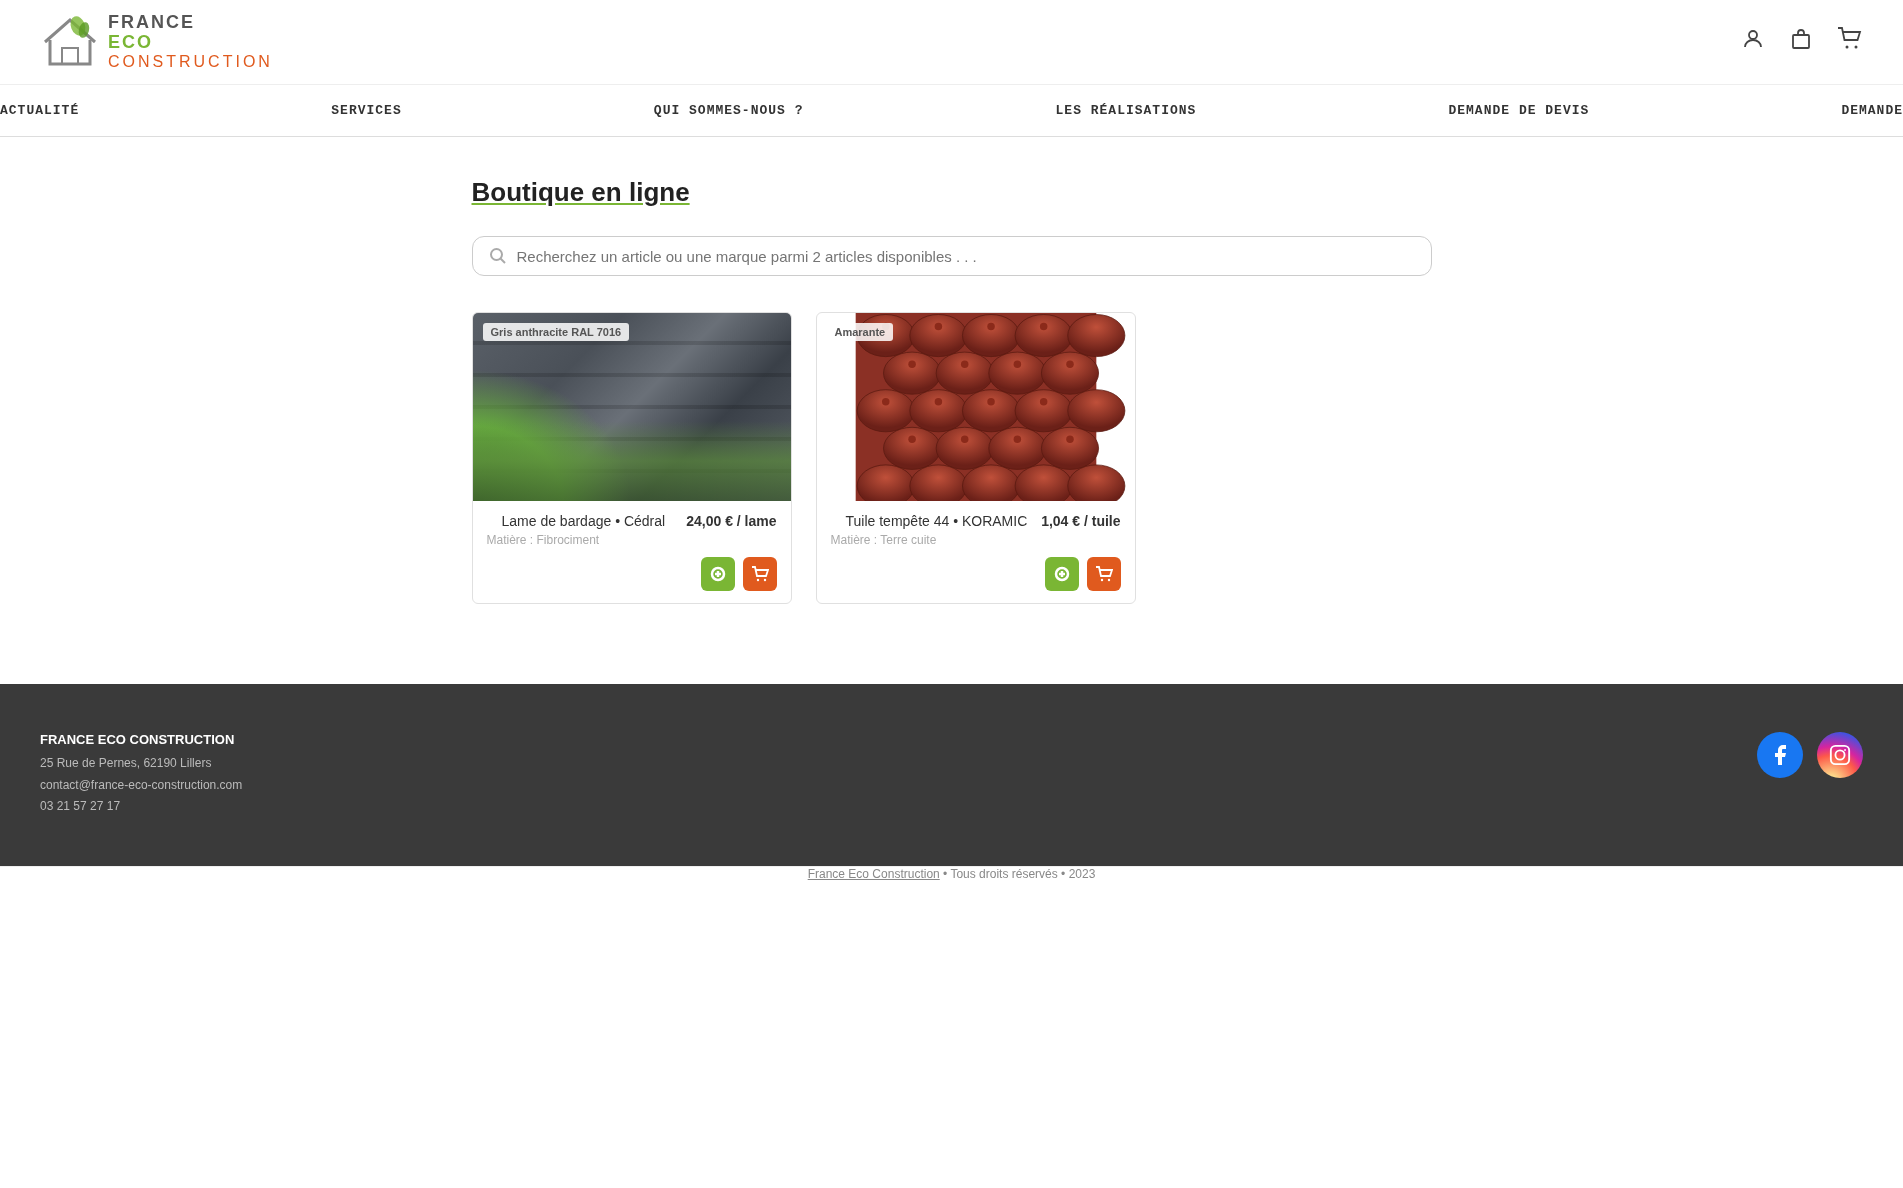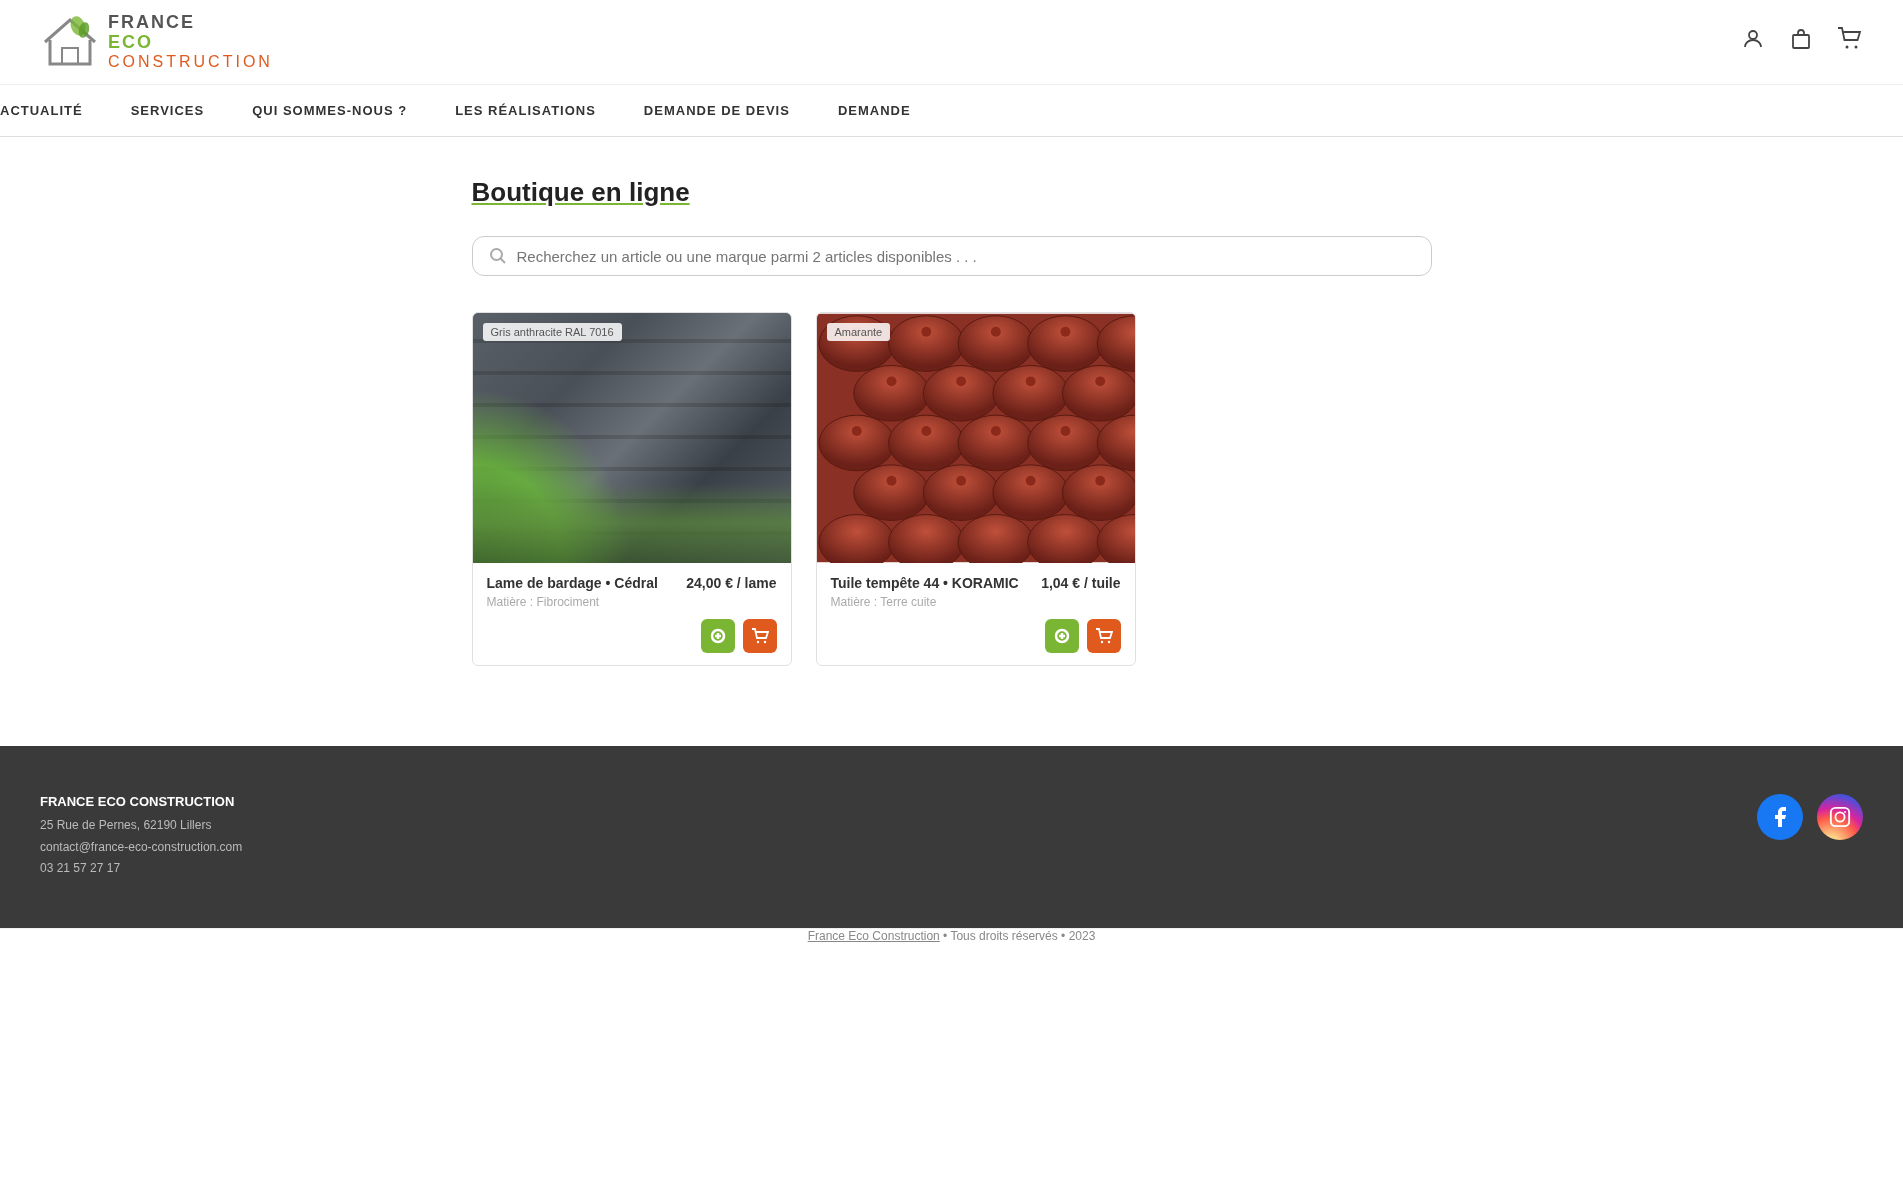"ACTUALITÉ" .nav { font-family: none -> Liberation Mono, monospace; justify-content: flex-start -> space-between }
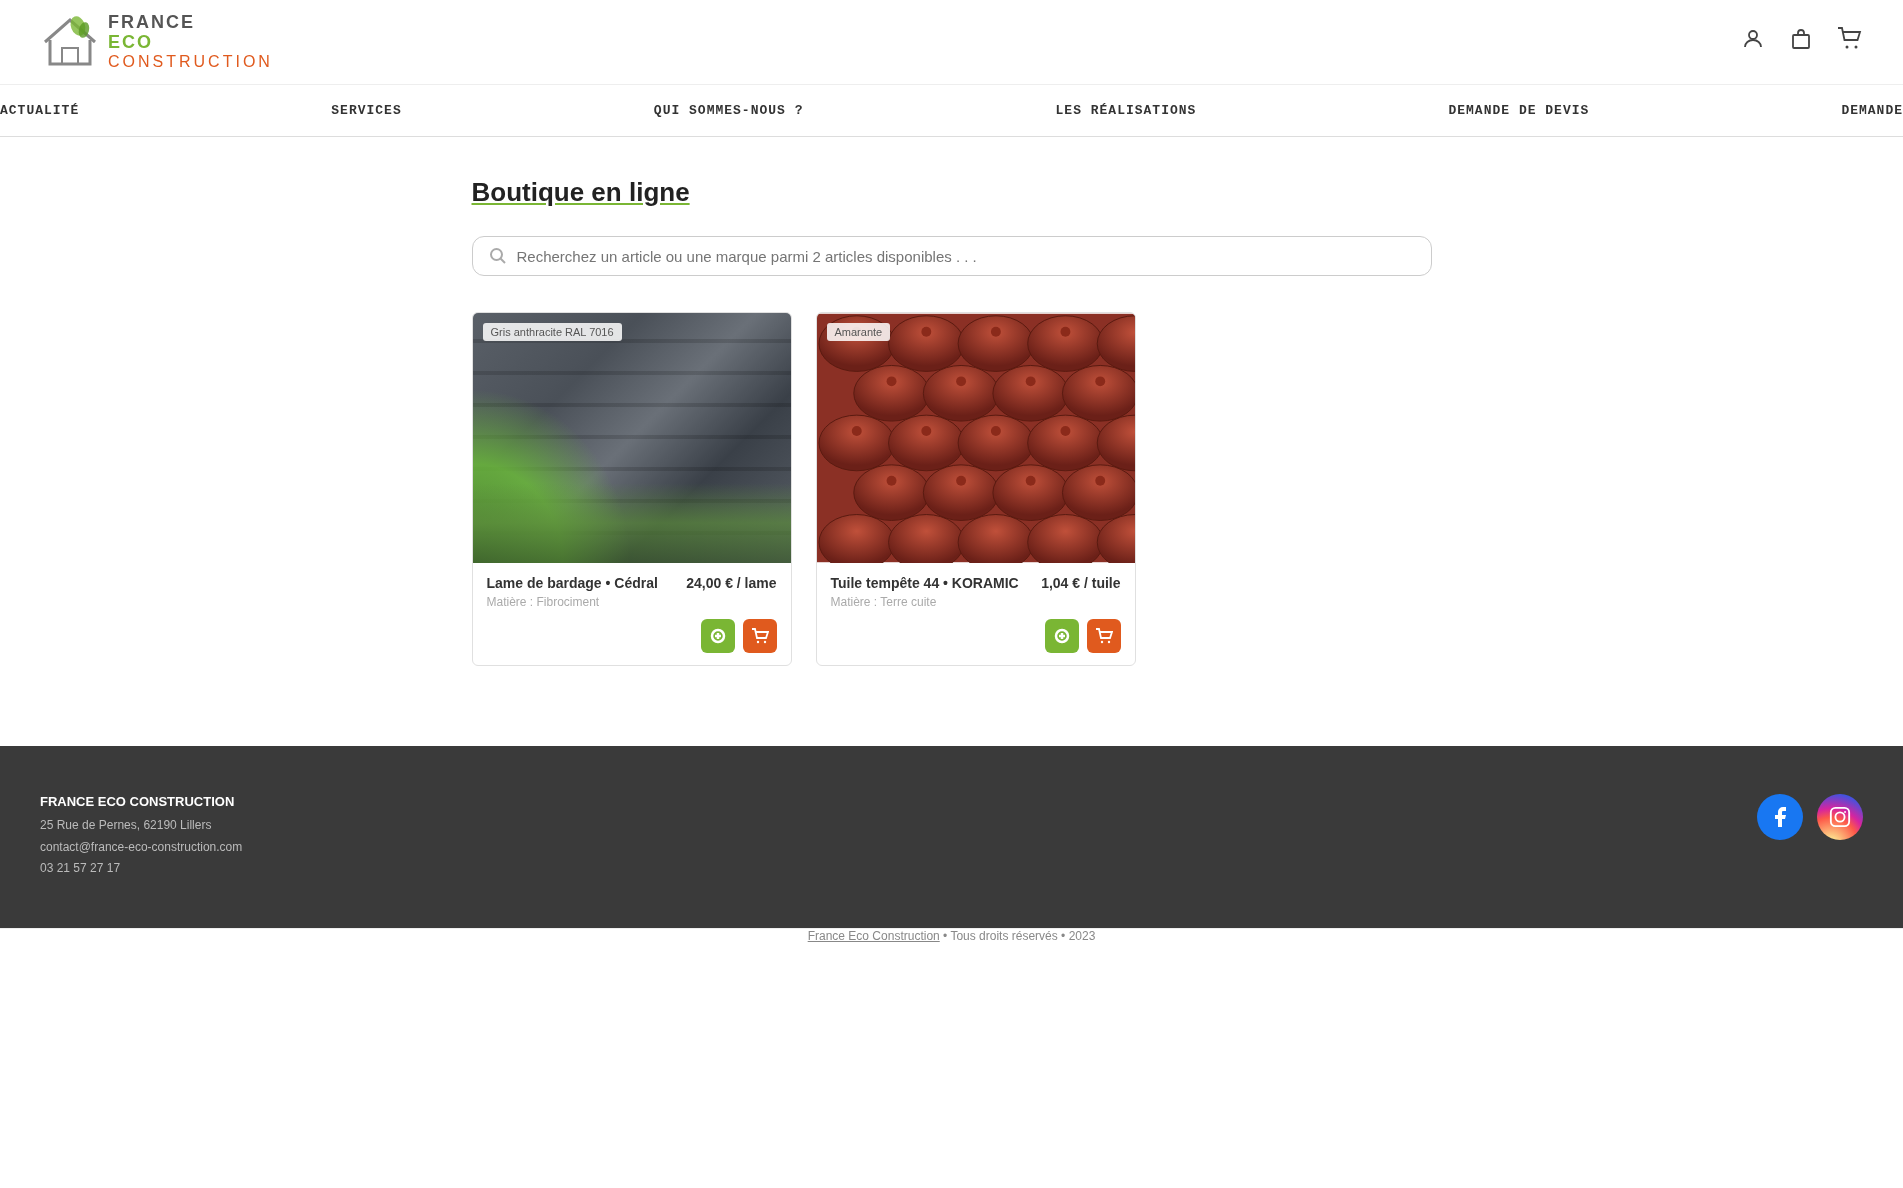"Gris anthracite RAL 7016" .product-img-wrap { font-weight: none -> bold; height: 250px -> 188px }
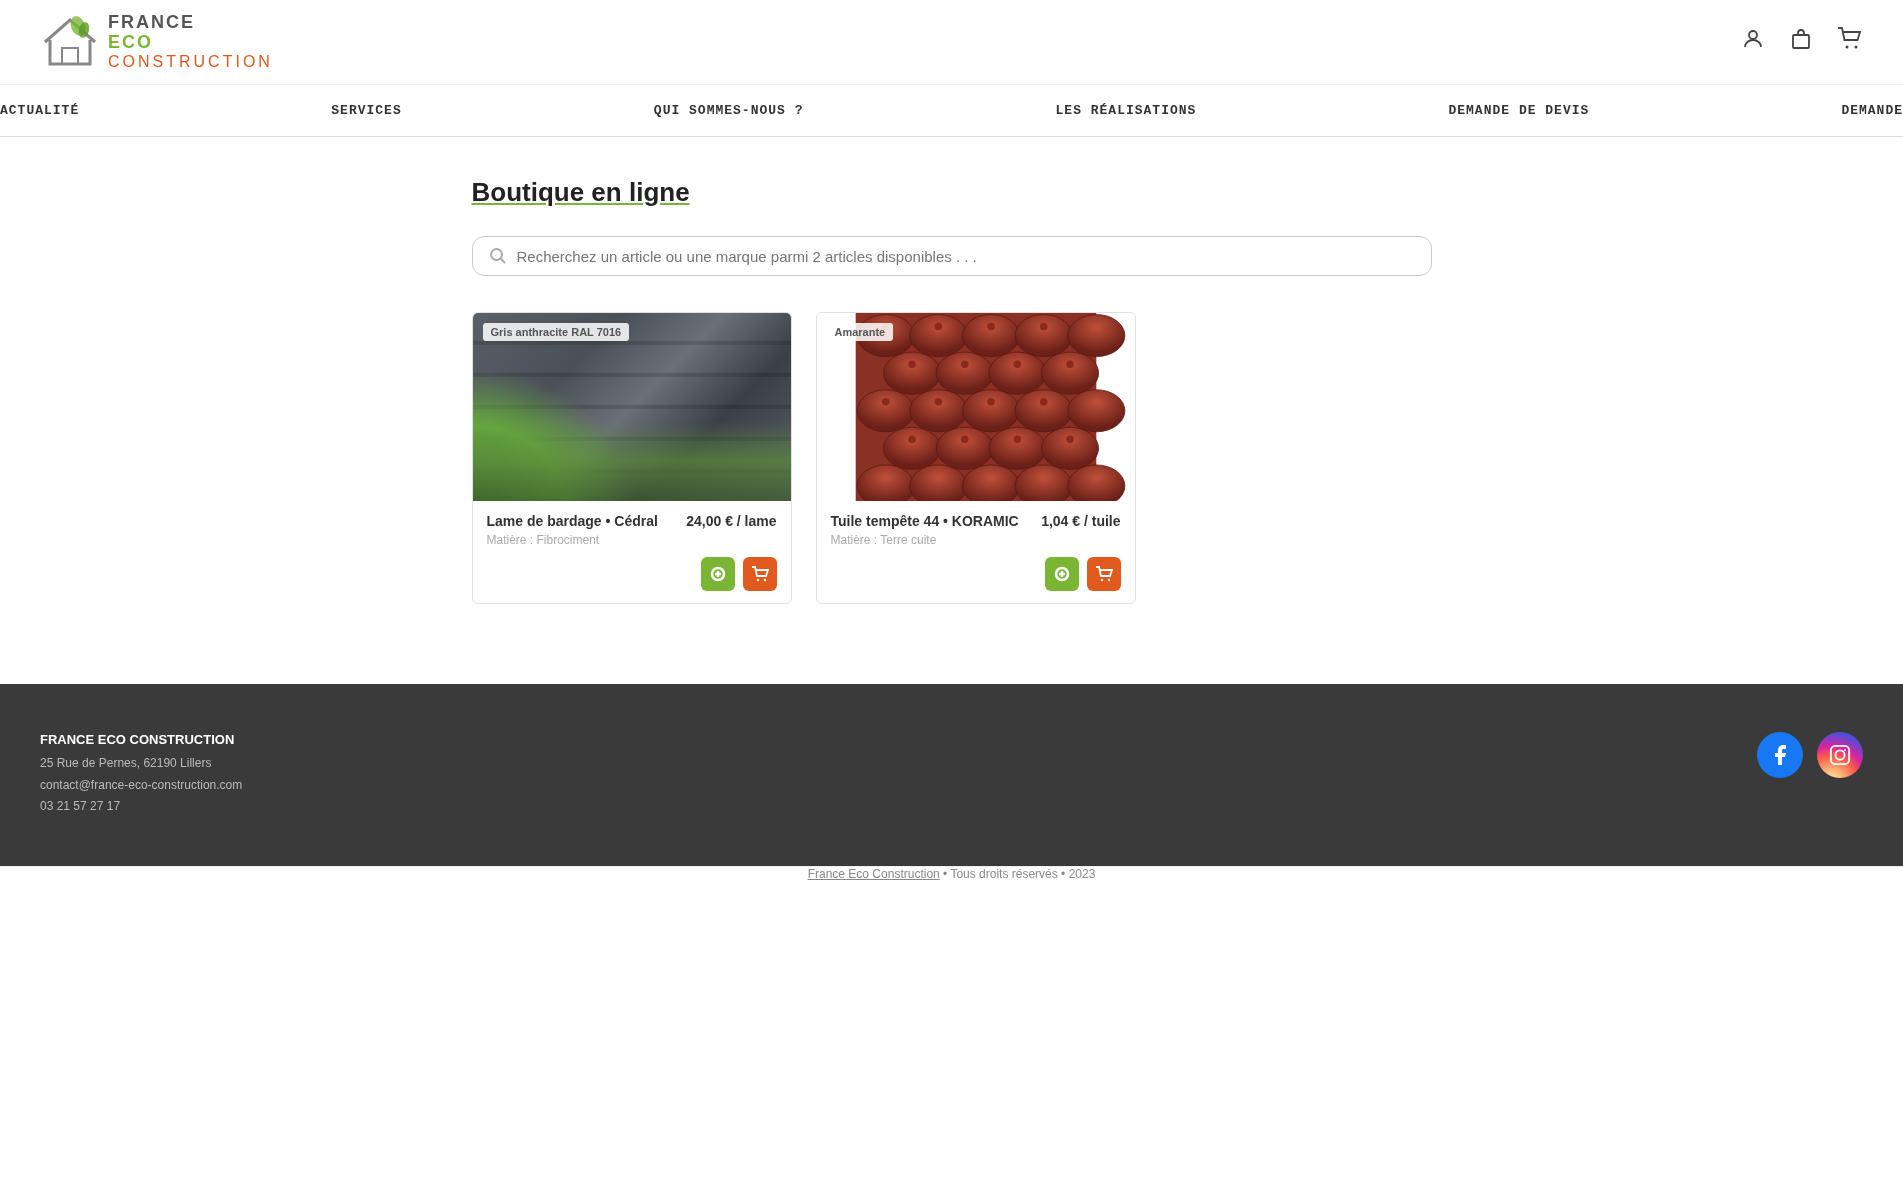"Lame de bardage • Cédral" .product-name { font-weight: 700 -> 400; margin-left: none -> 15px }
